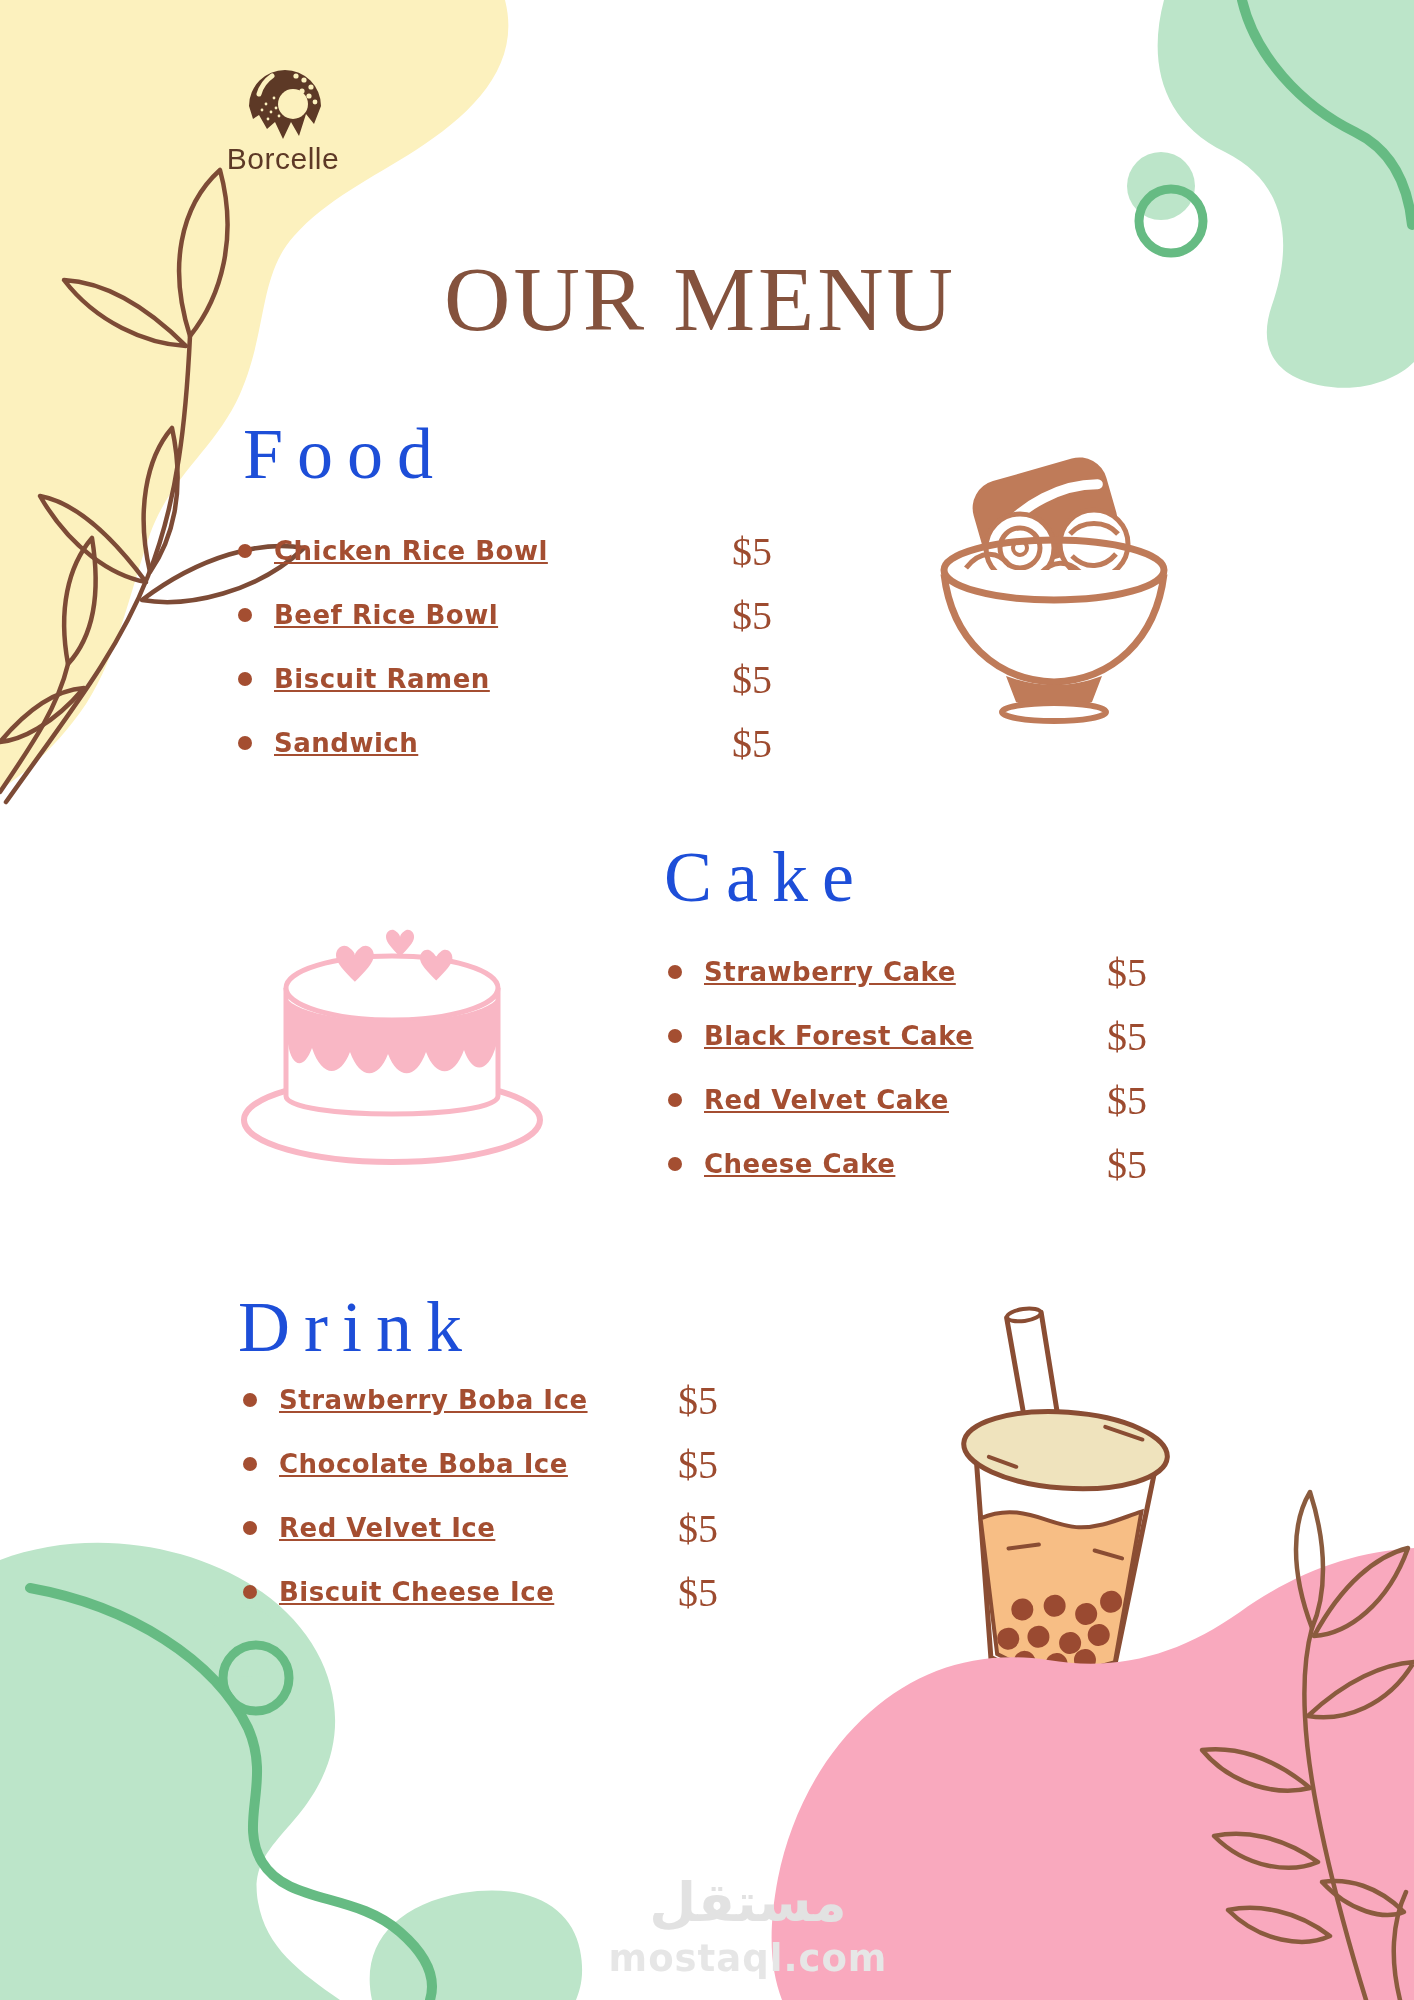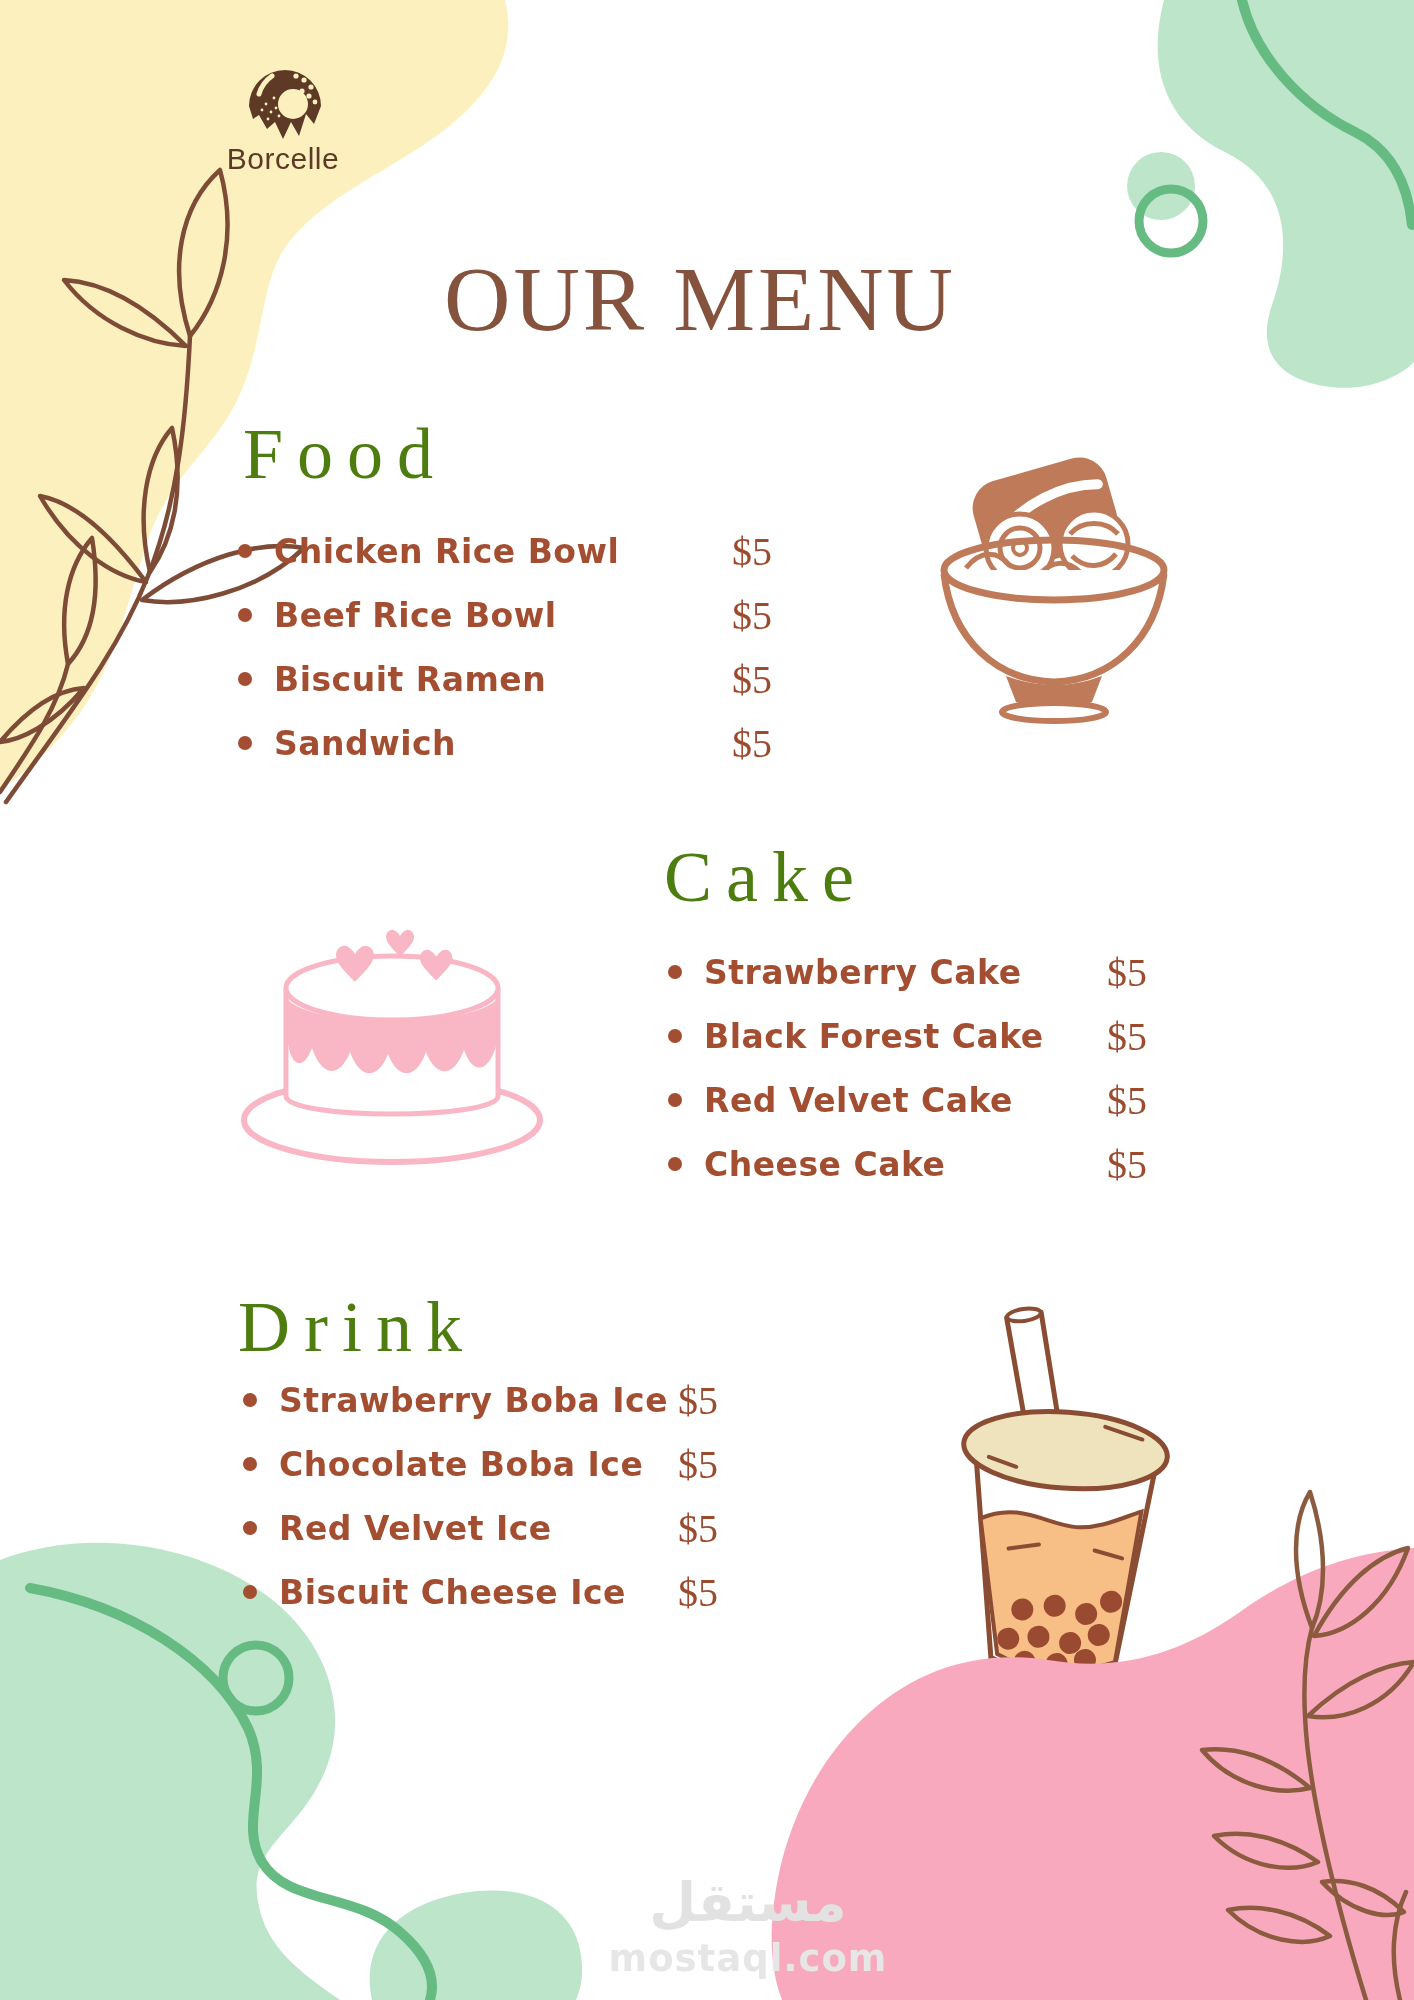"Food" .heading { color: #4d7c0f -> #1d4ed8 }
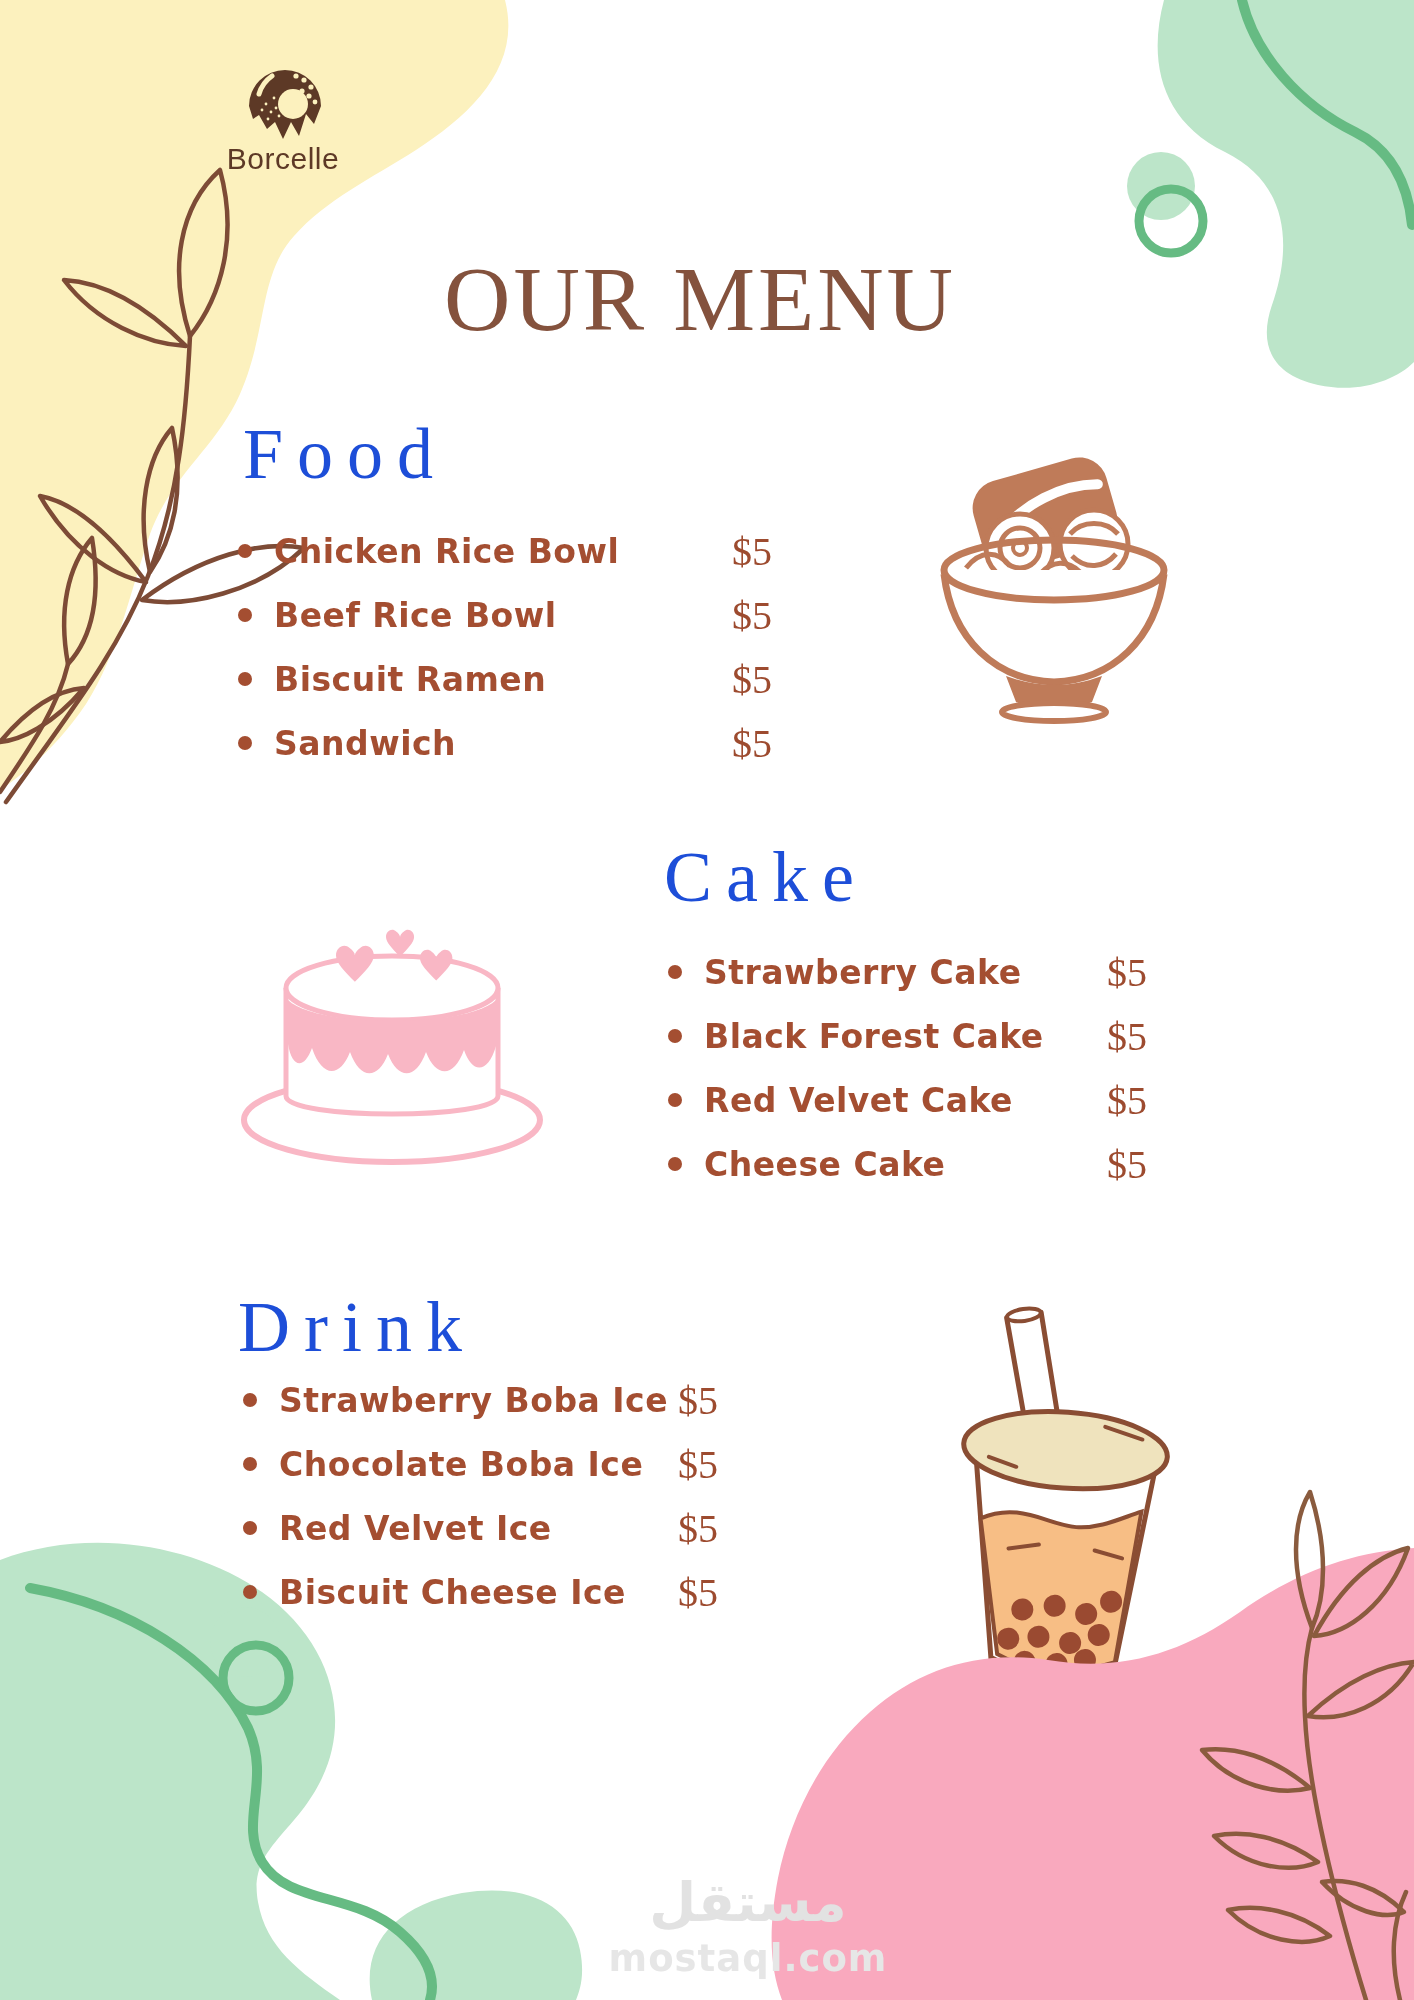"Chicken Rice Bowl" .iname { font-size: 33px -> 26px; text-decoration: none -> underline }
